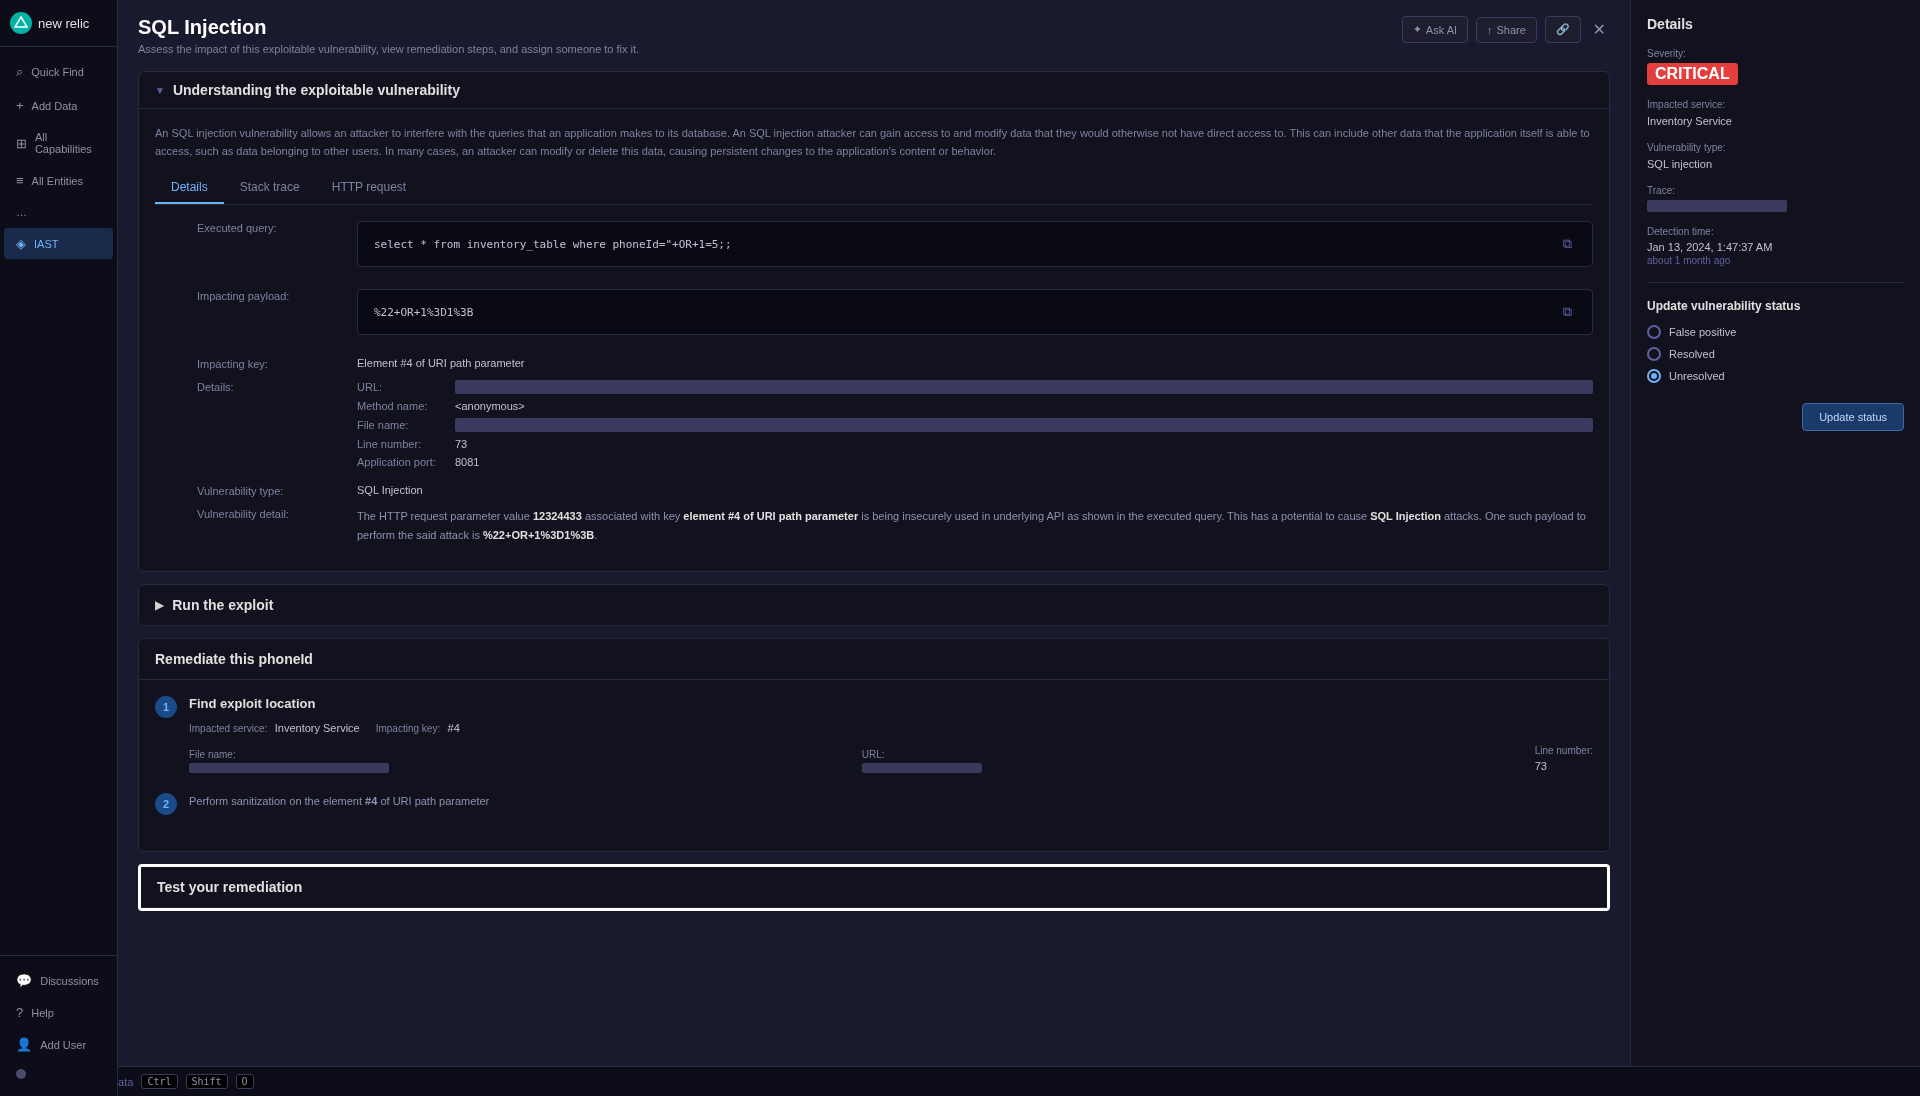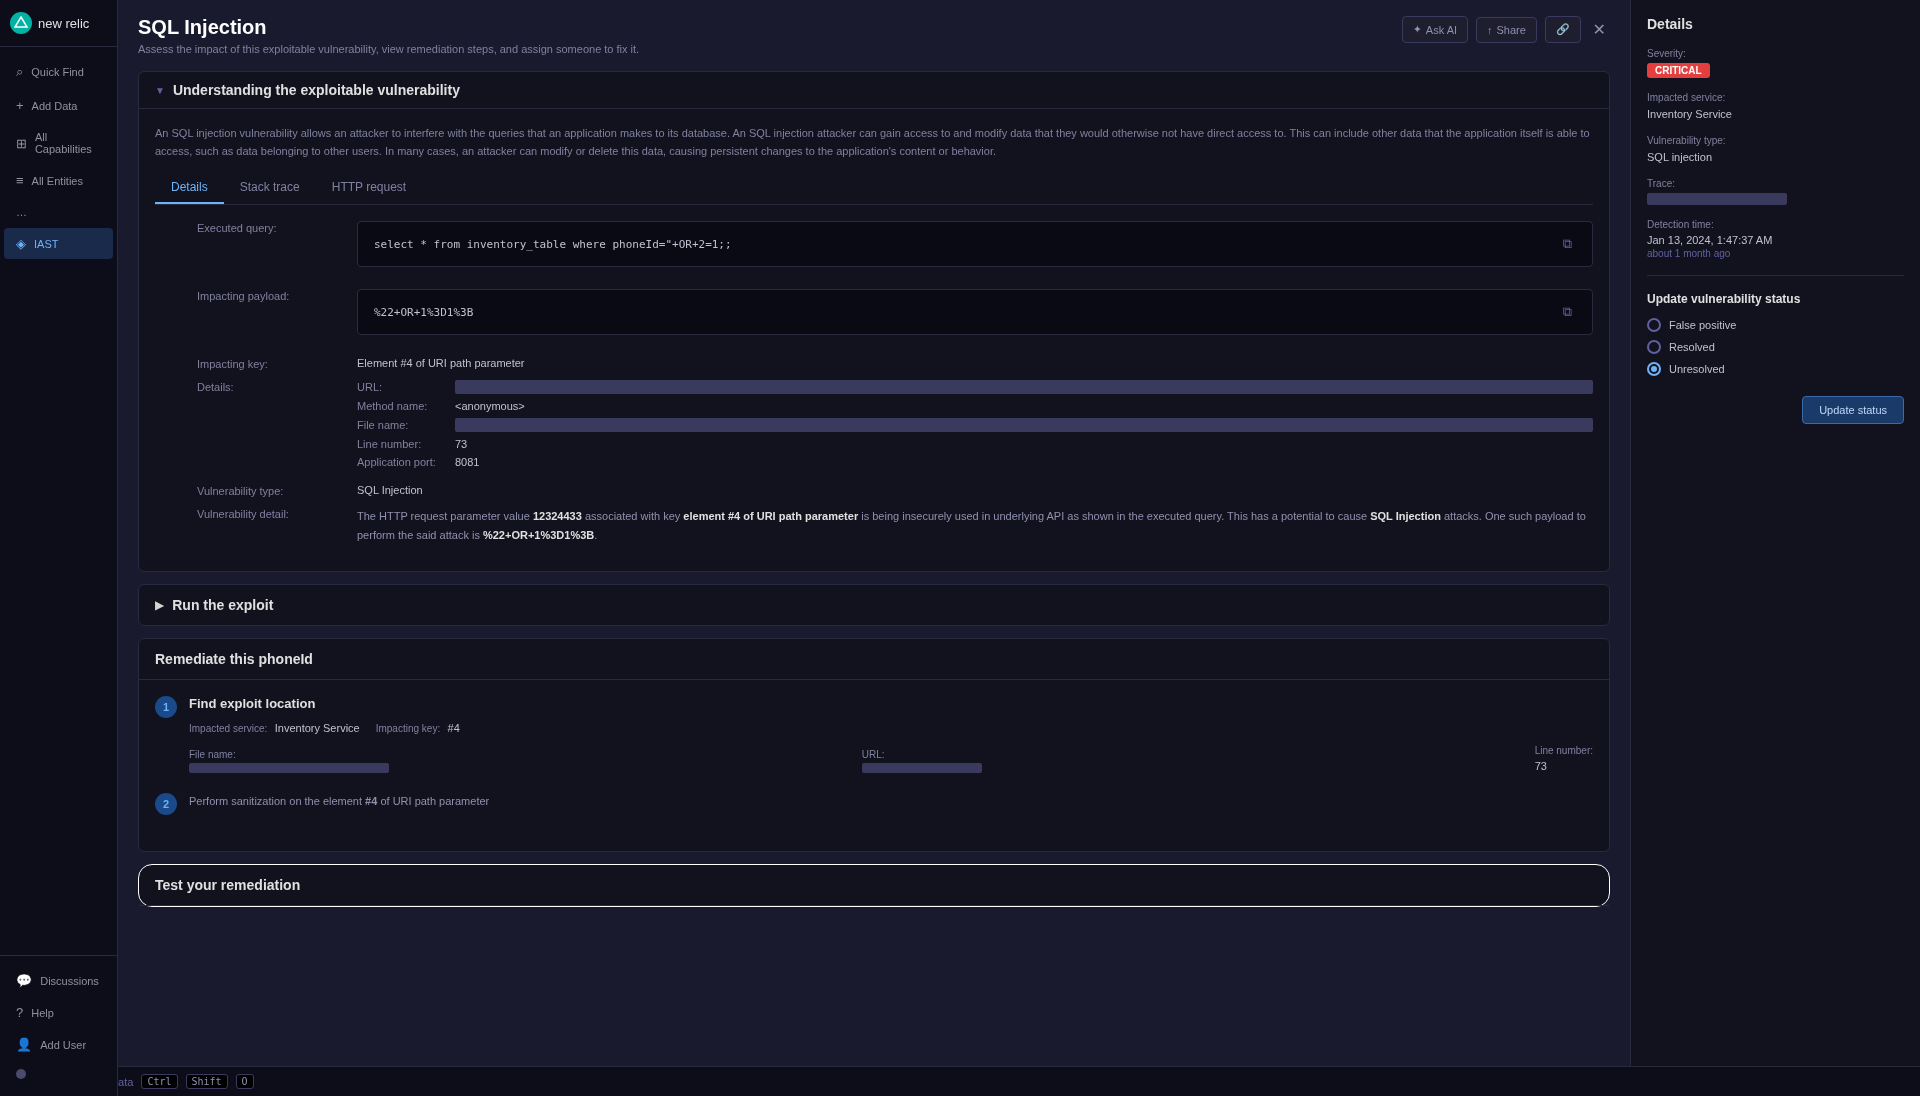"CRITICAL" .badge-critical { font-size: 10px -> 16px }
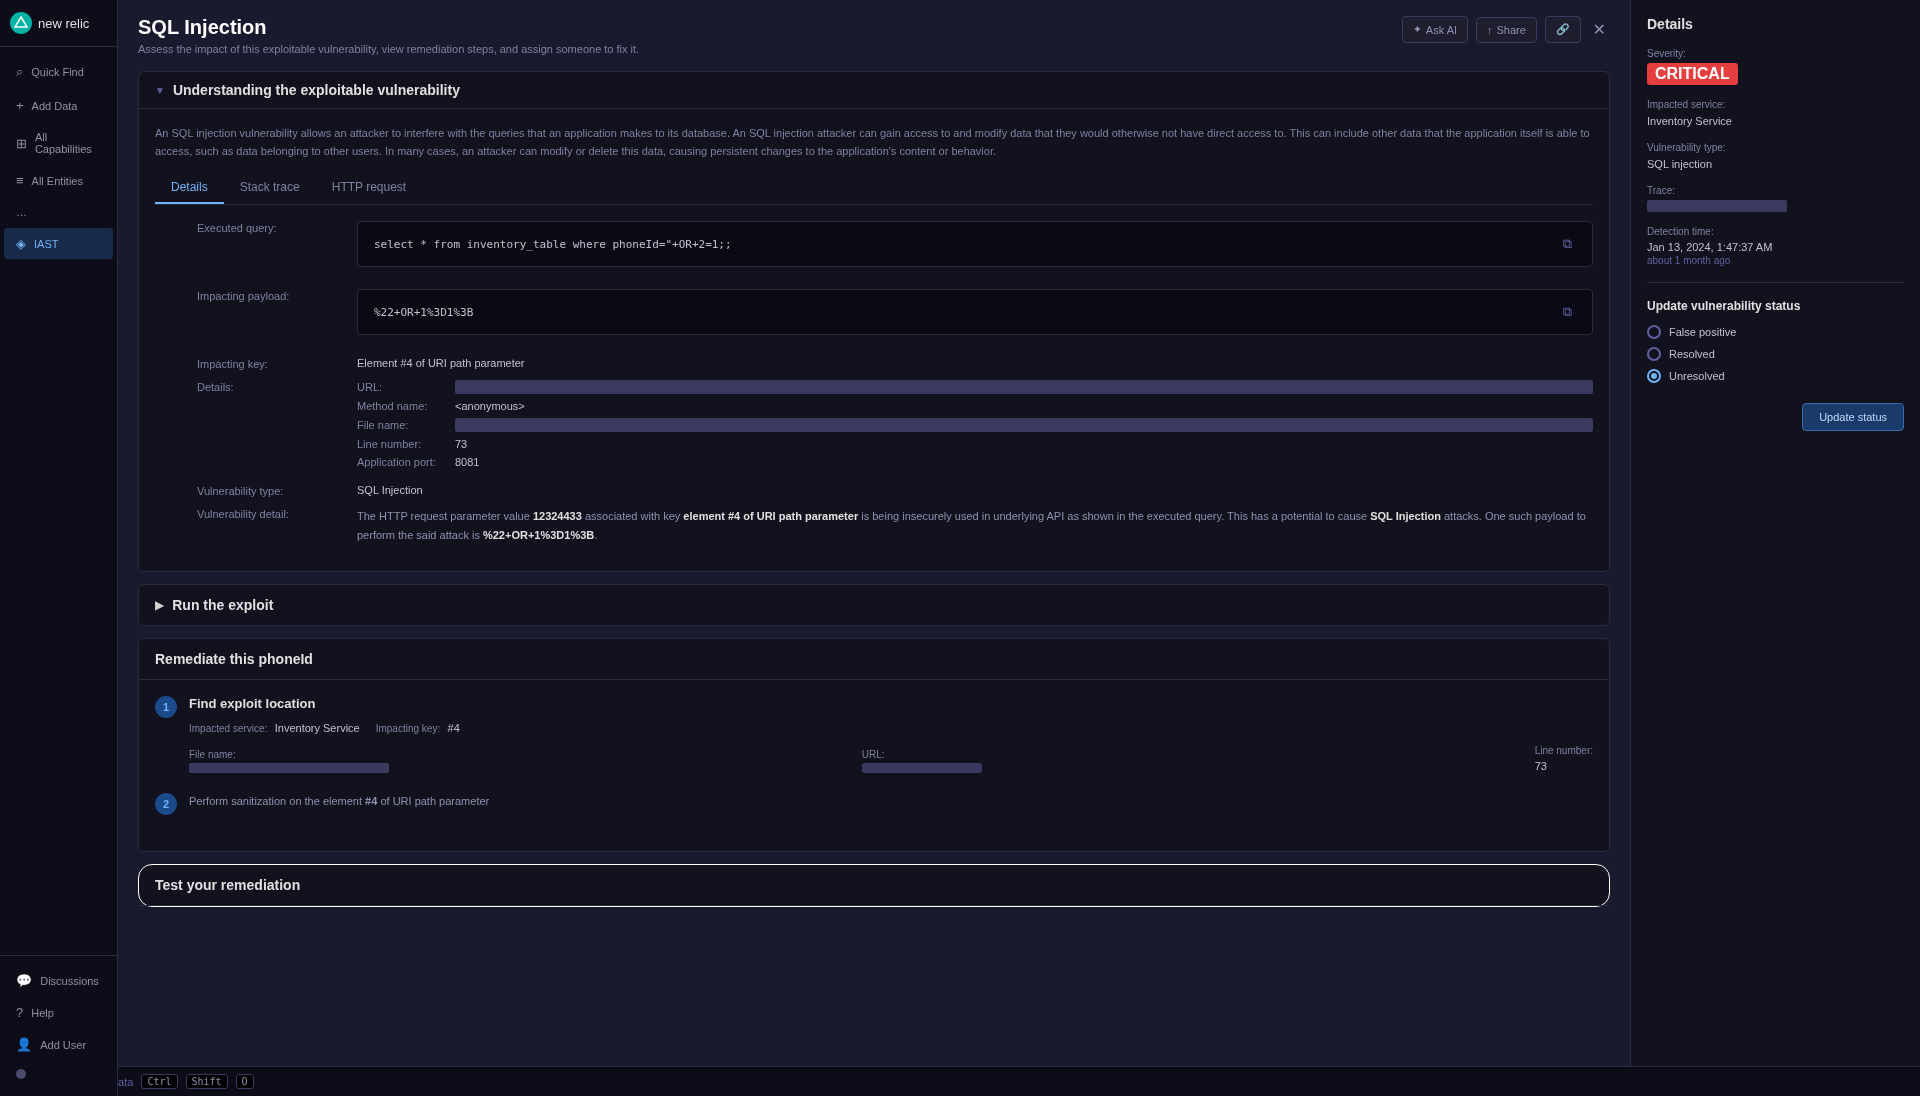"select * from inventory_table where" code { text: +OR+2=1 -> +OR+1=5 }
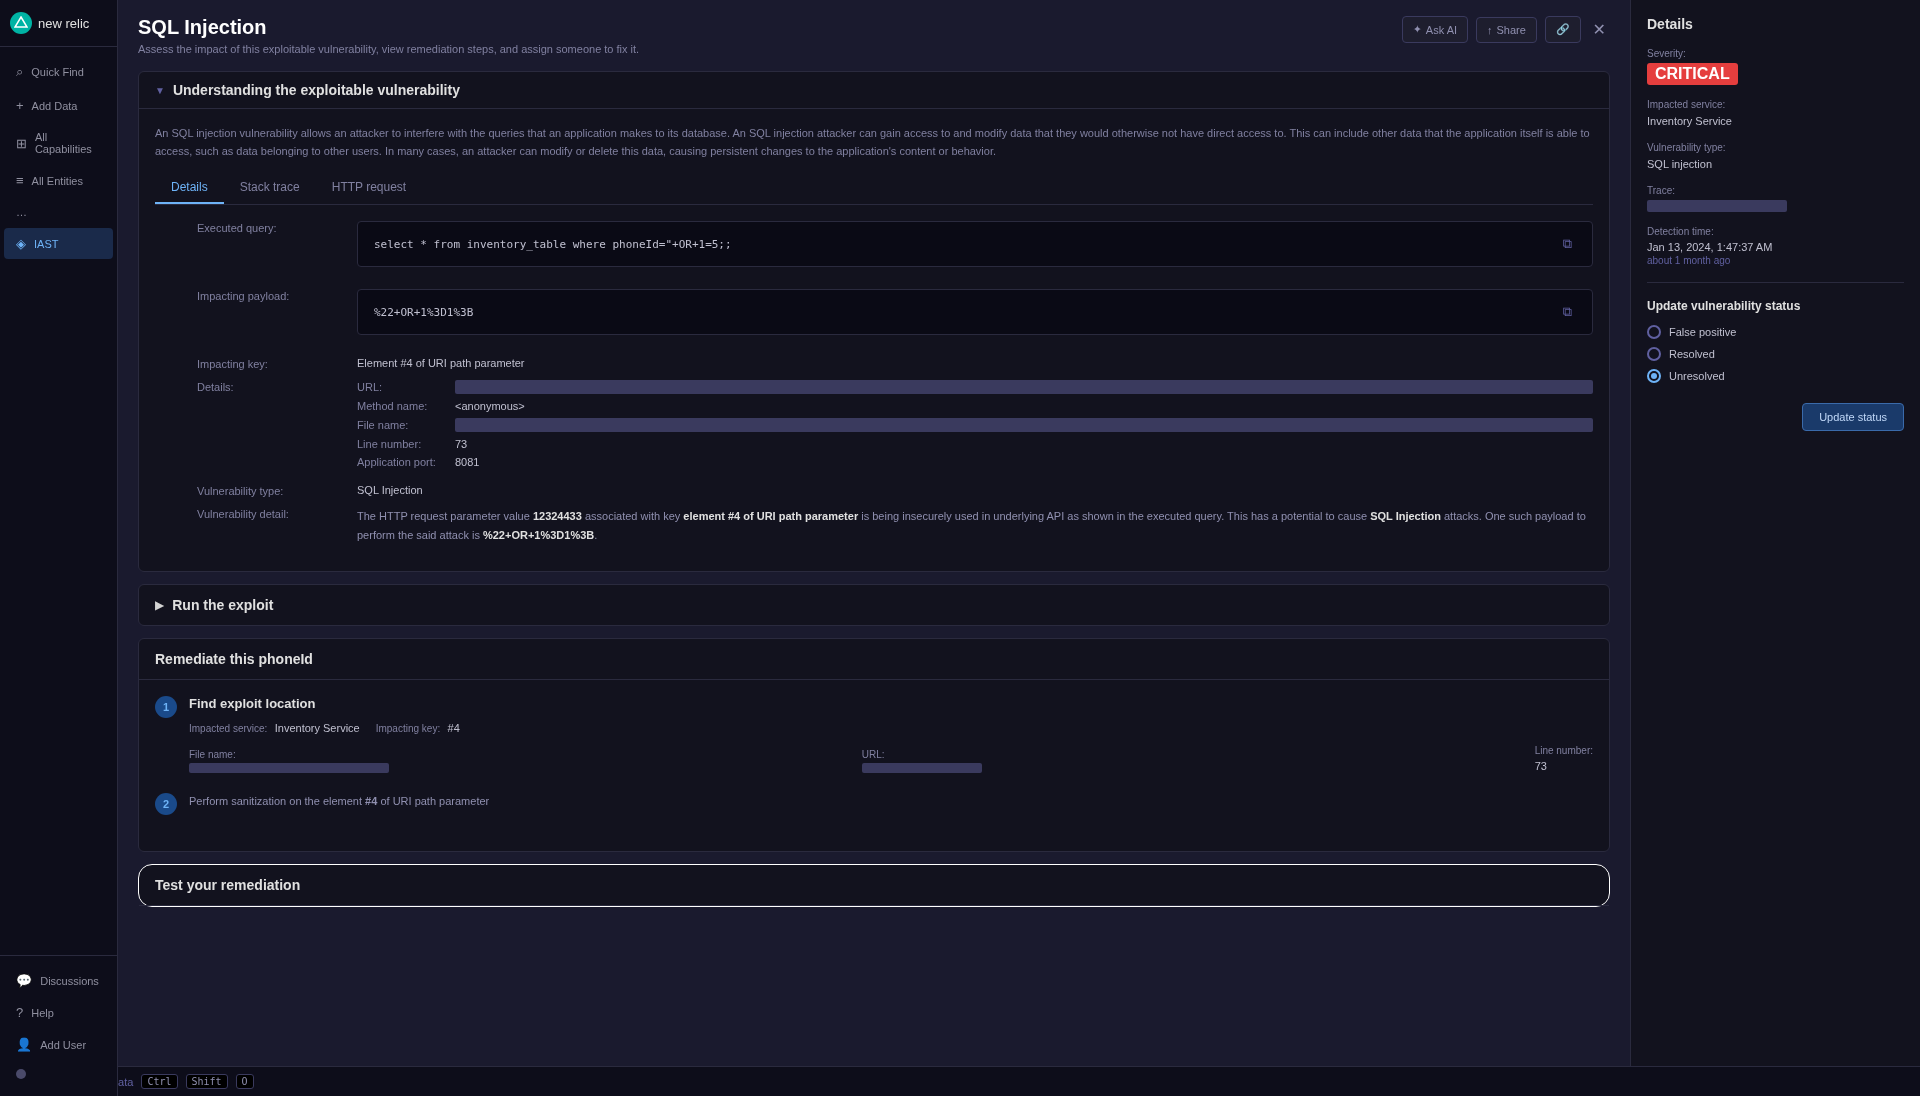"Test your remediation" .test-section { border: 1px solid #ffffff -> 3px solid #ffffff; border-radius: 14px -> 4px }
